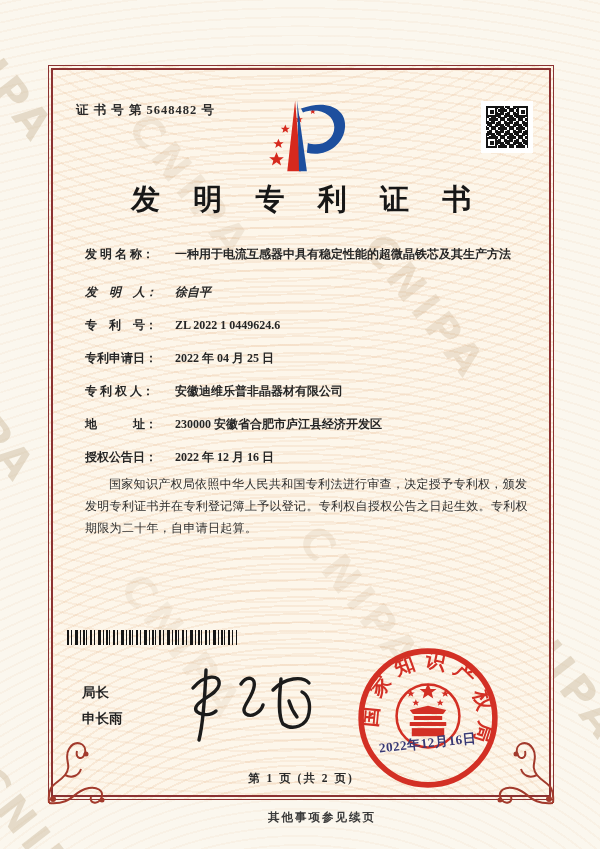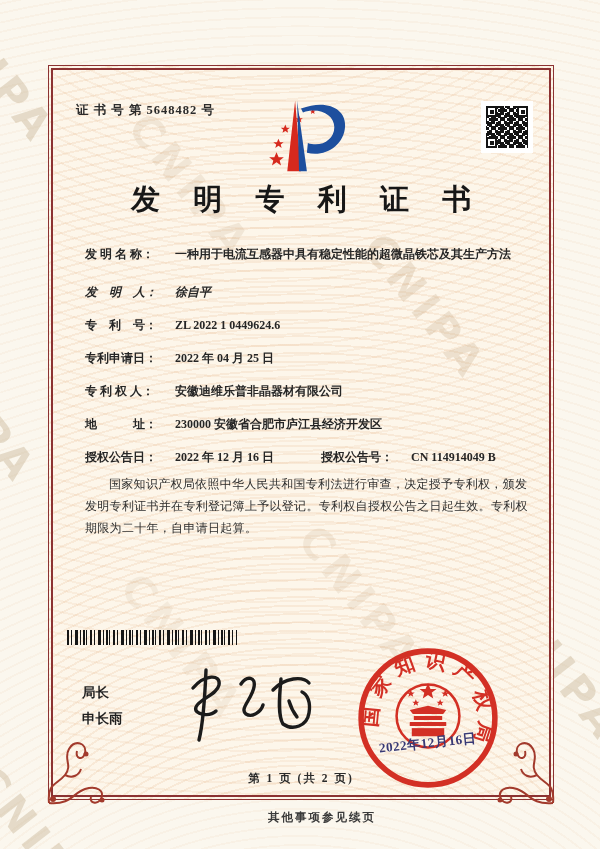"授权公告号： CN 114914049 B" span.pair2 { html: <span><span>授权公告号：</span><span>CN 114914049 B</span></span> -> none }
